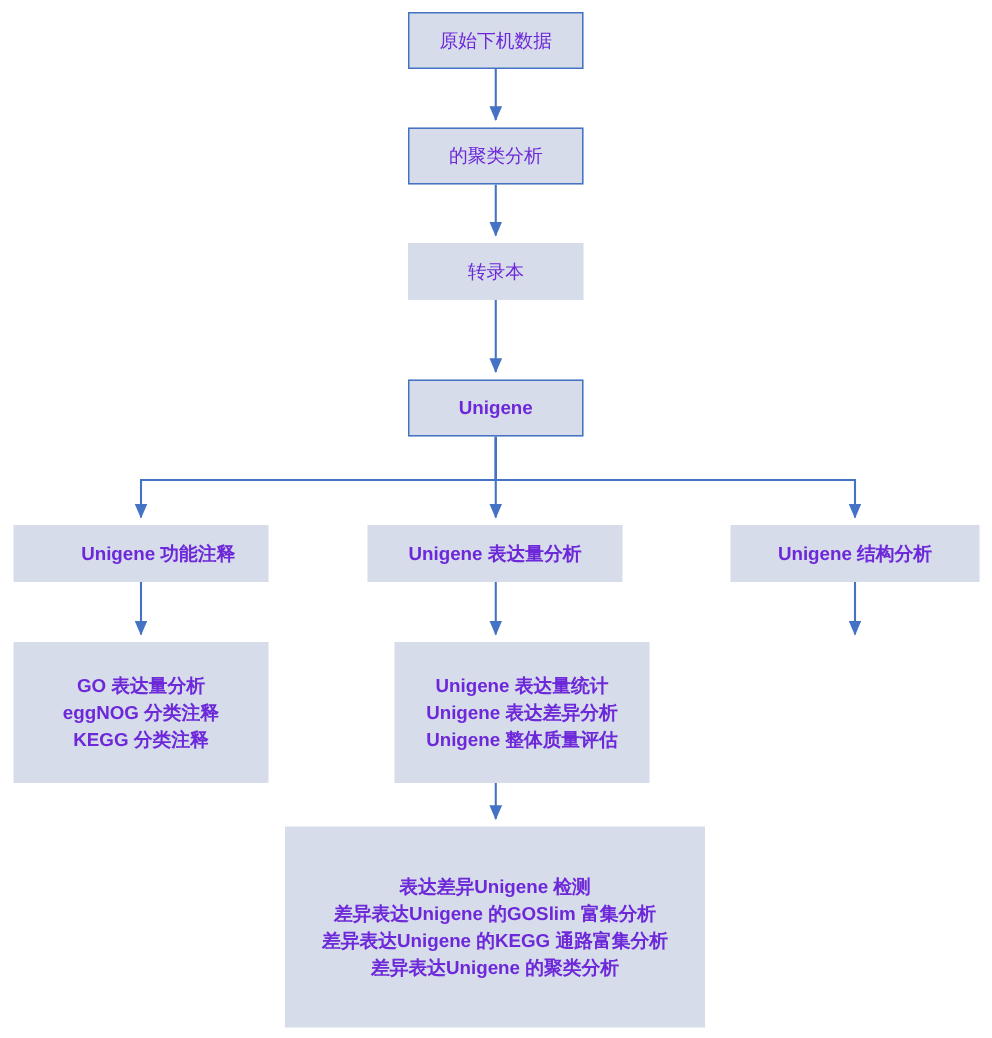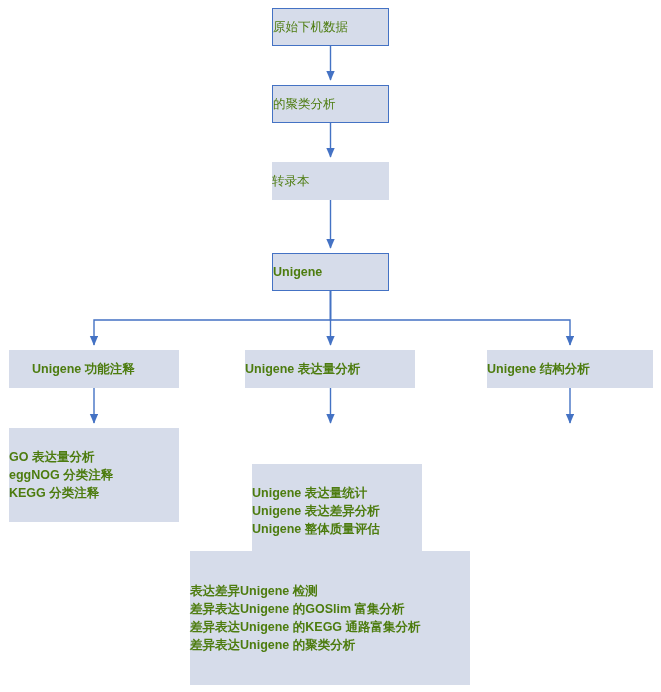"原始下机数据" .node { align-items: flex-start -> center; color: #4d7c0f -> #6d28d9 }
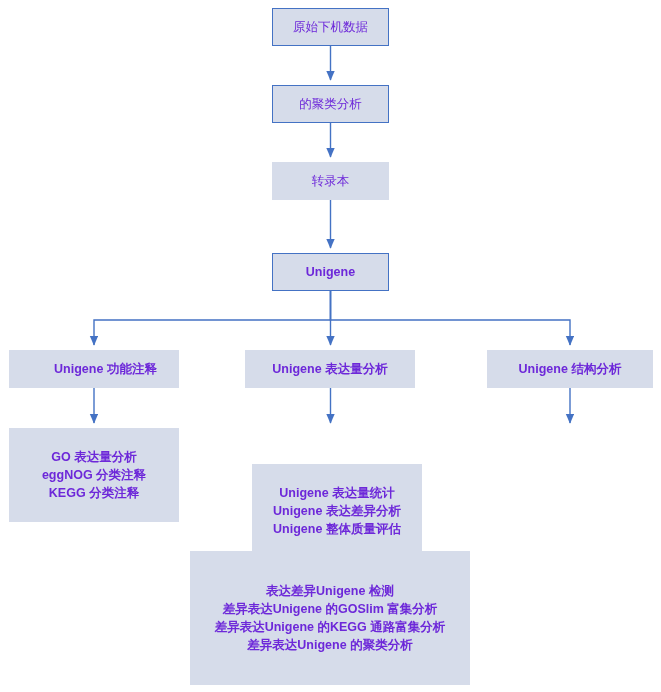"Unigene 表达量统计" div.node { left: 252px -> 263px; margin-top: 36px -> none }
